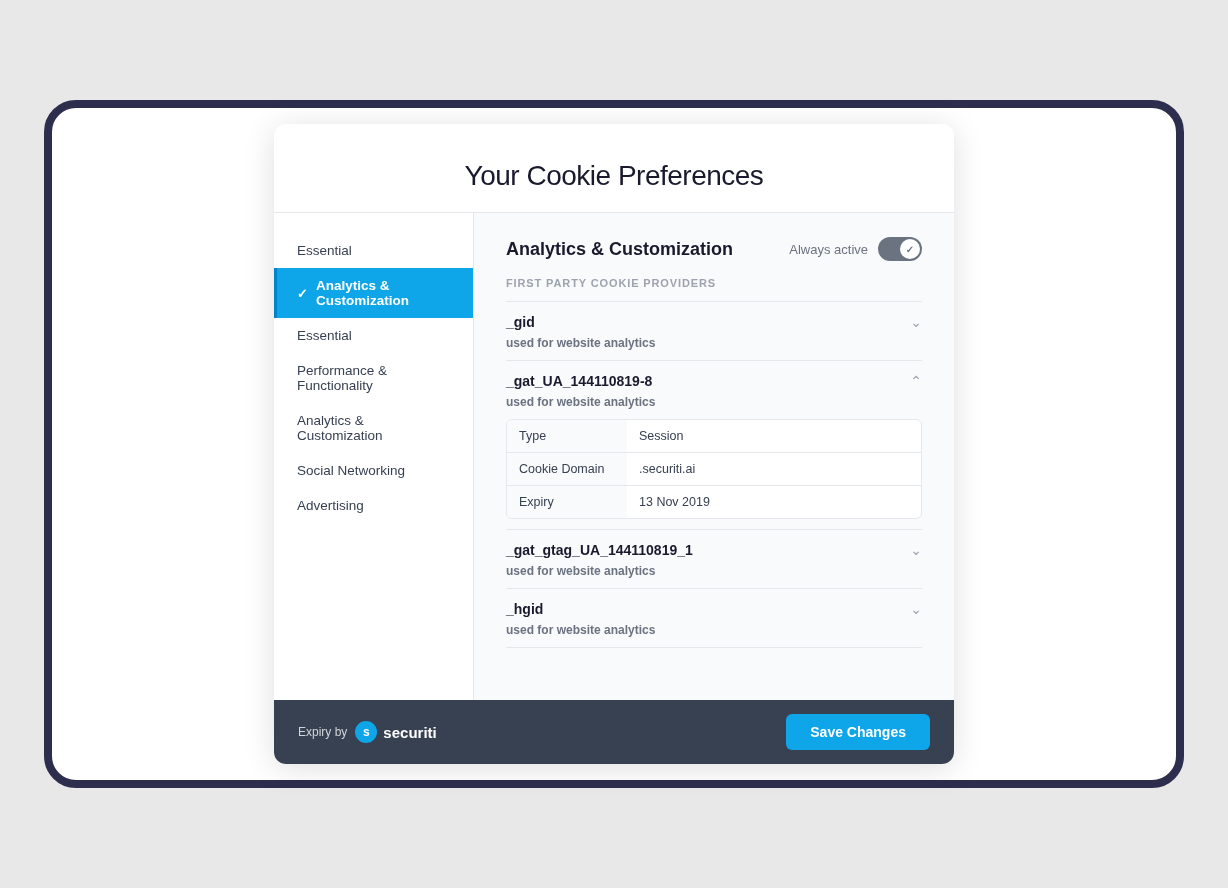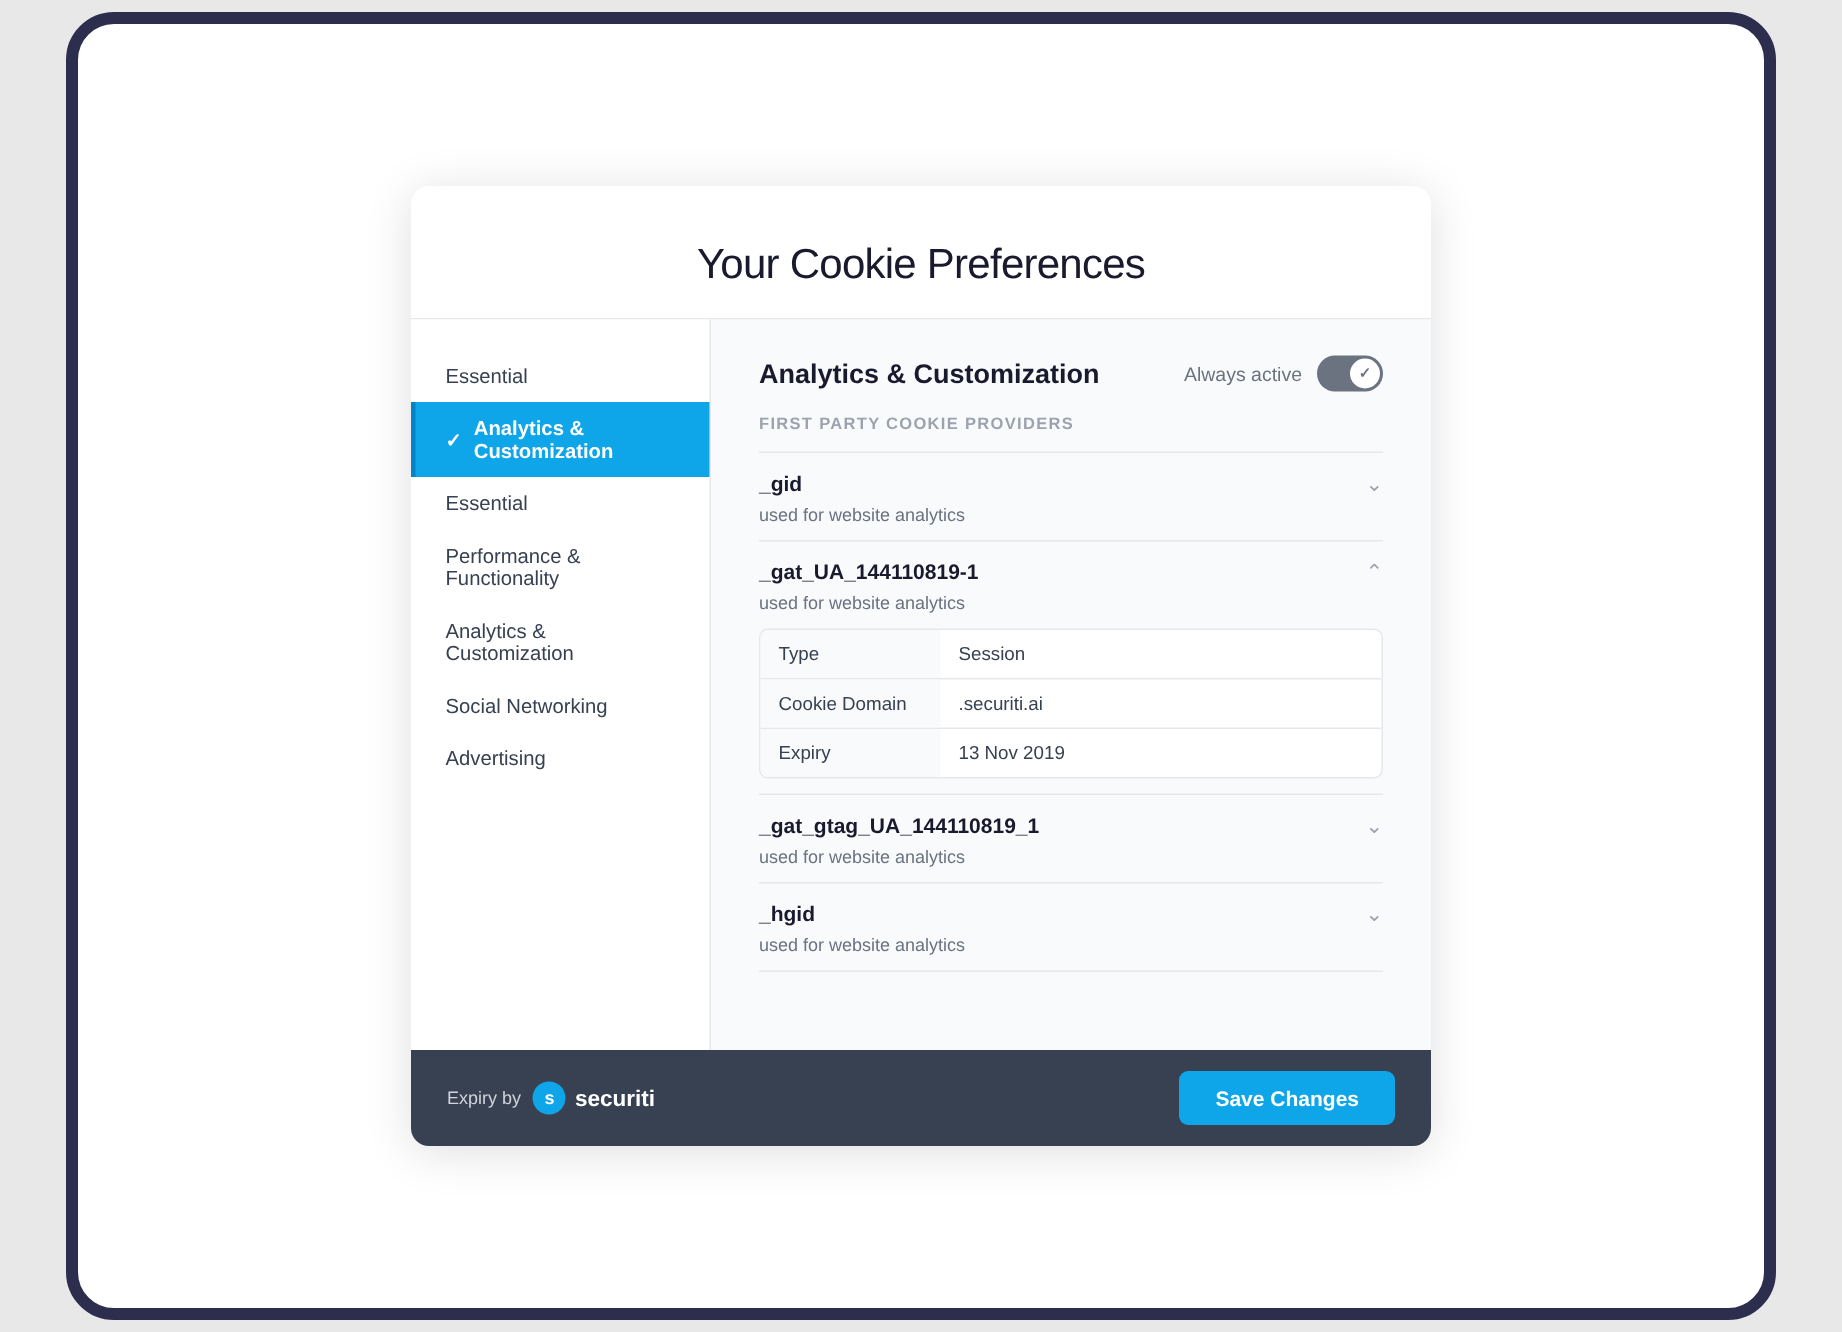"Your Cookie Preferences" .device-frame { height: 872px -> 688px }
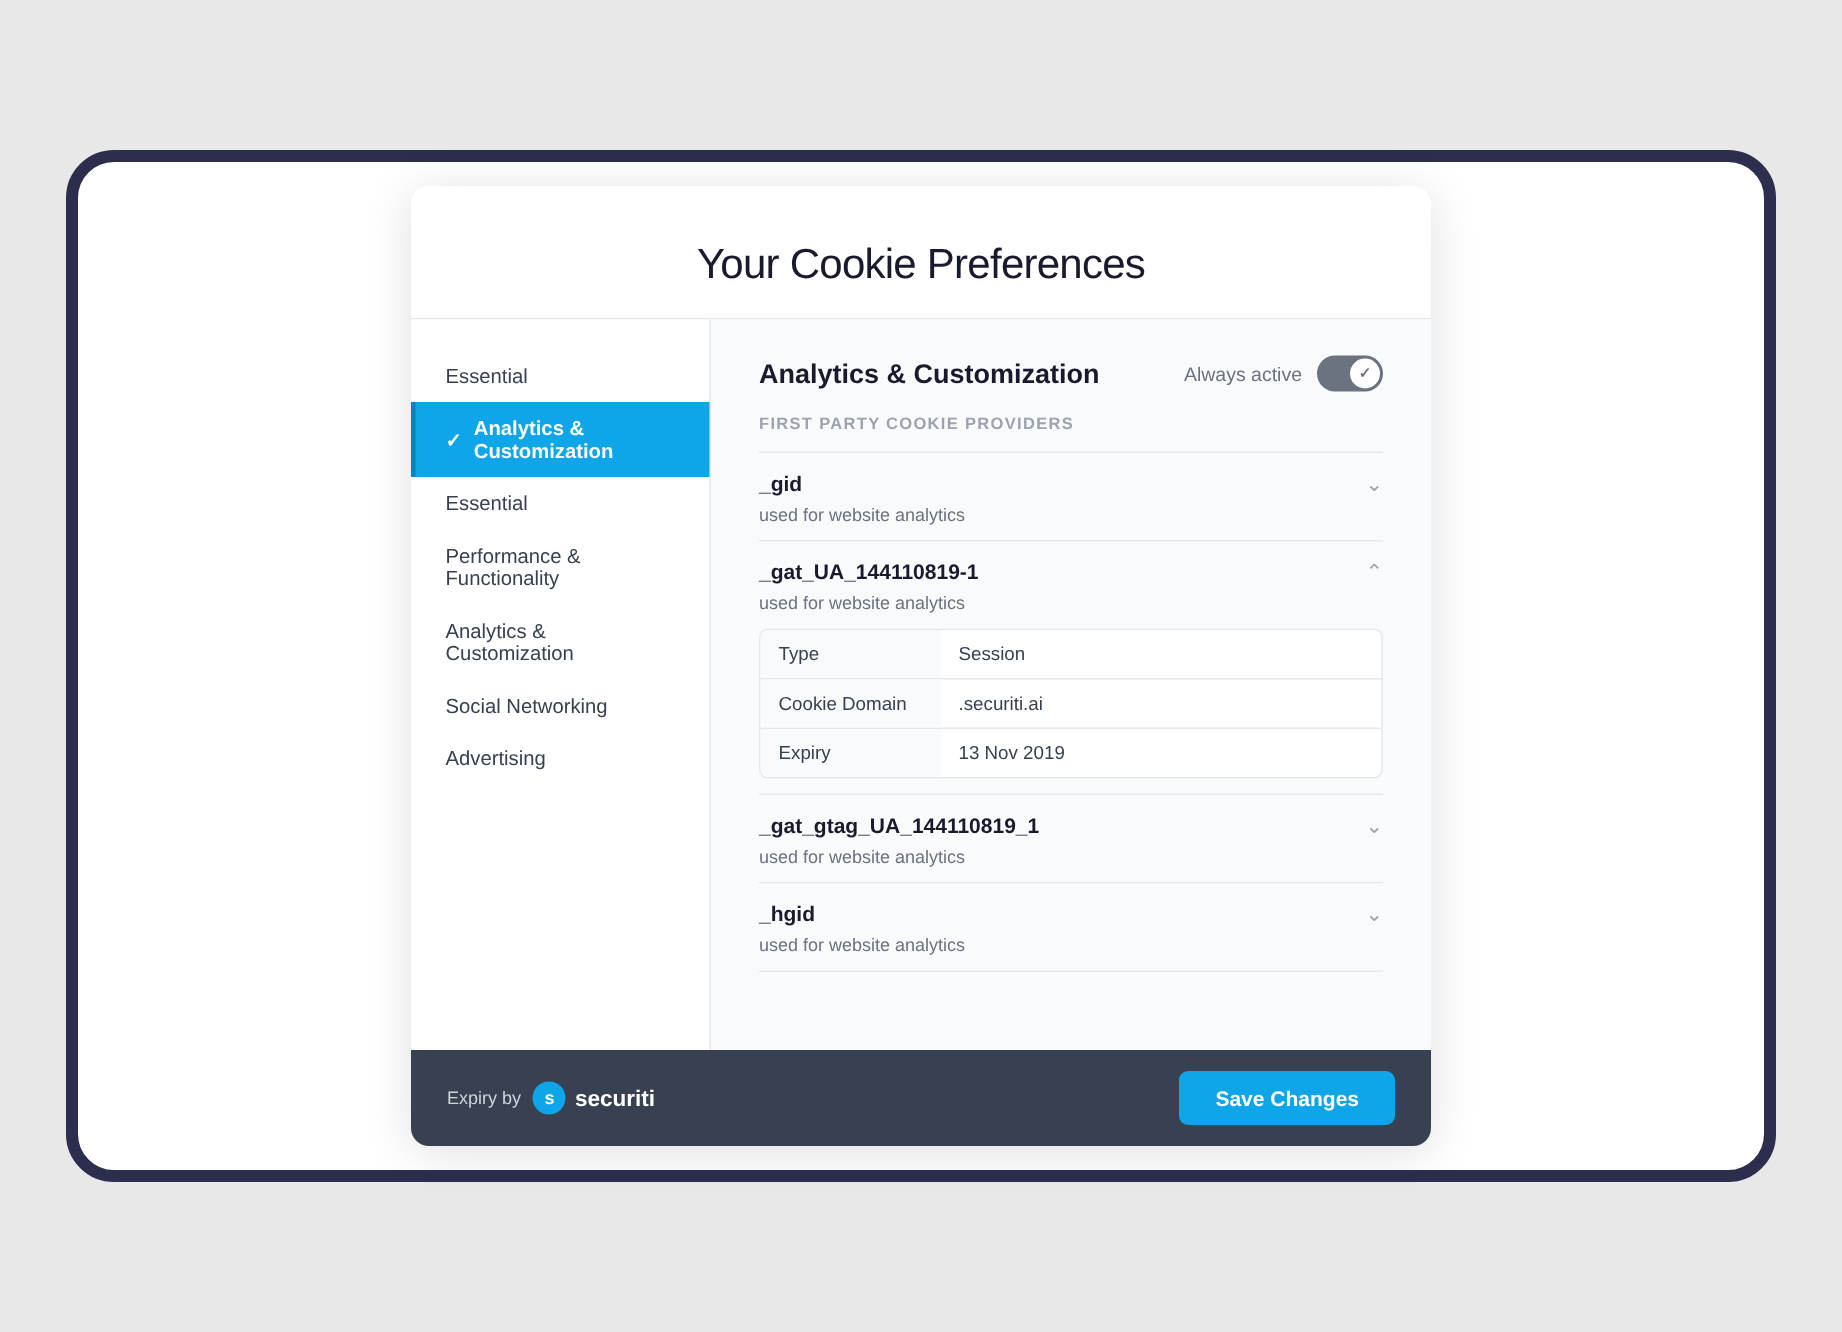"used for website analytics" .cookie-desc { font-weight: none -> bold }
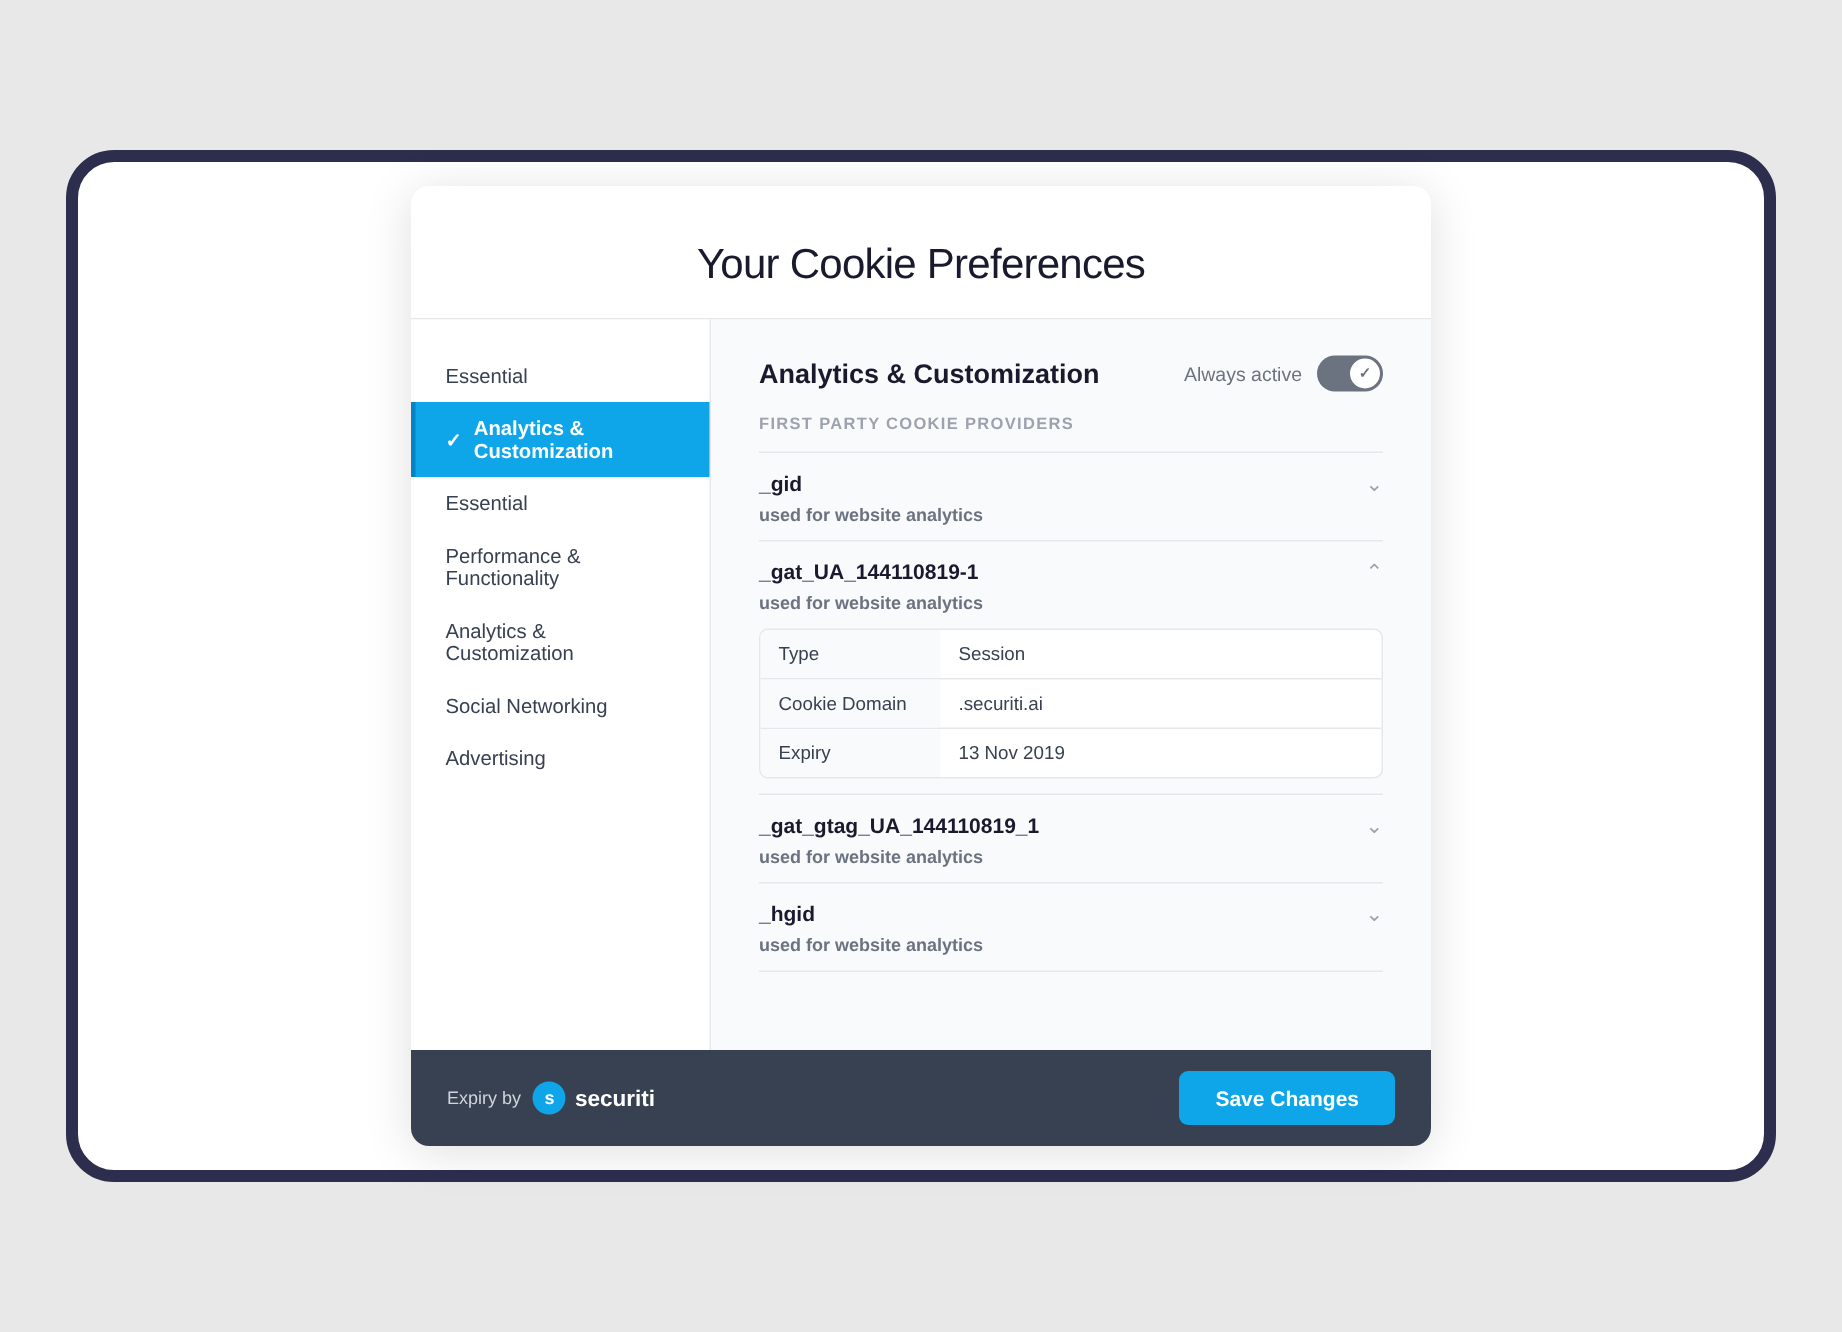"_gat_UA_144110819-1" span.cookie-name { text: 144110819-1 -> 144110819-8 }
